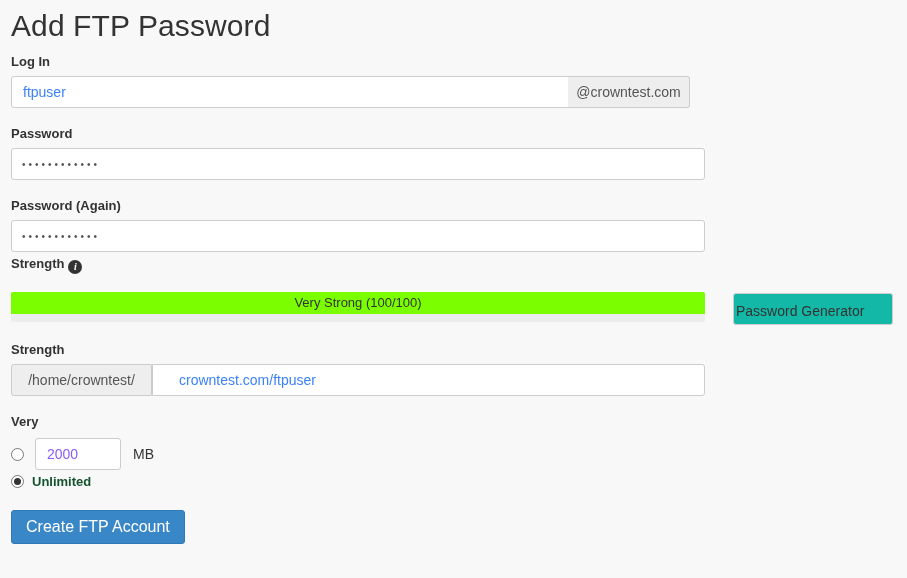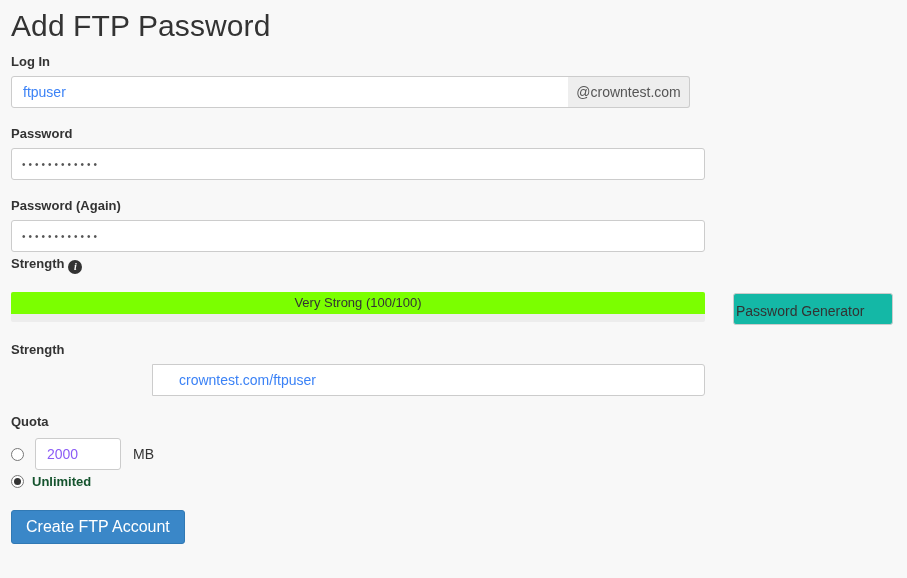"/home/crowntest/" div.addon { html: none -> <div>/home/crowntest/</div> }
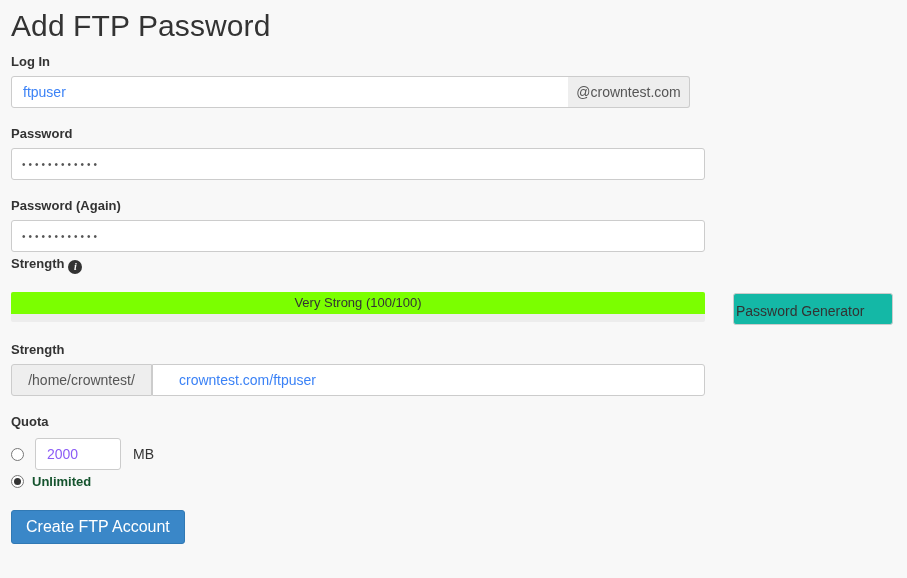"Quota" div.field-label { text: Quota -> Very }
